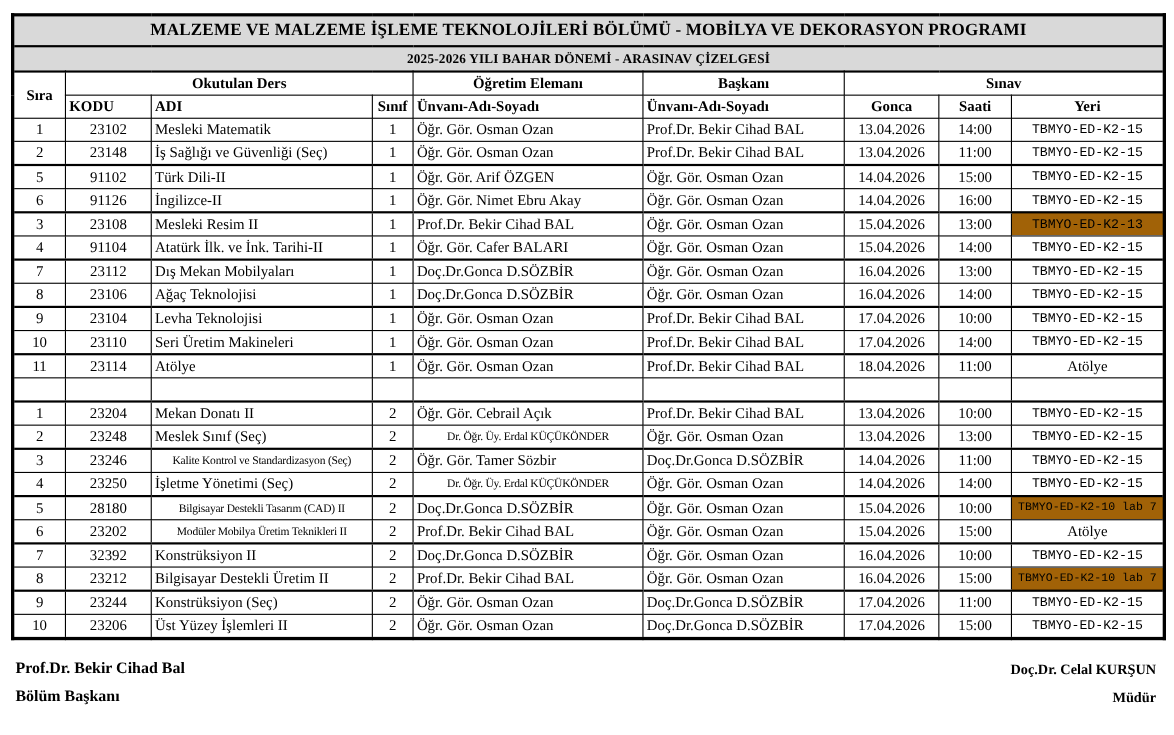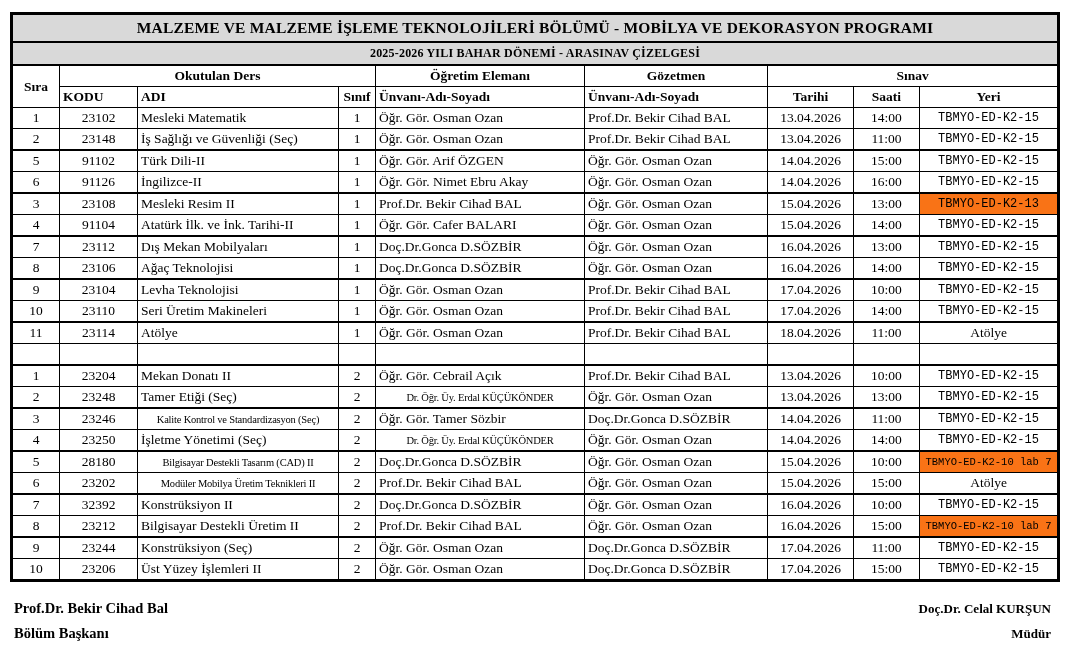"Gözetmen" th.c { text: Gözetmen -> Başkanı }
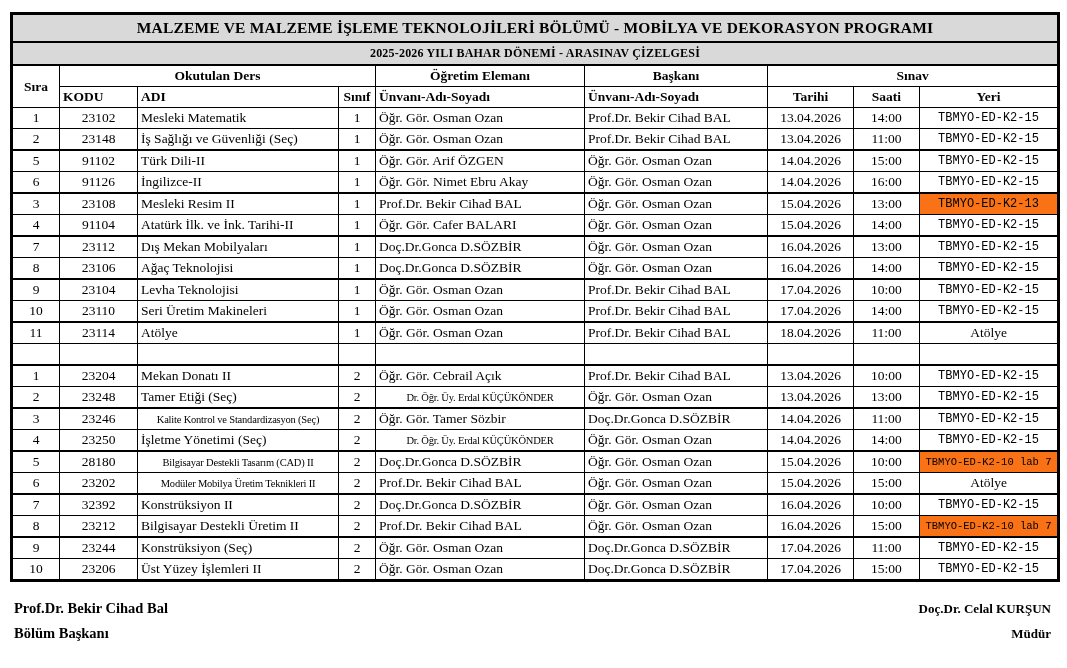"Tarihi" th.c { text: Tarihi -> Gonca }
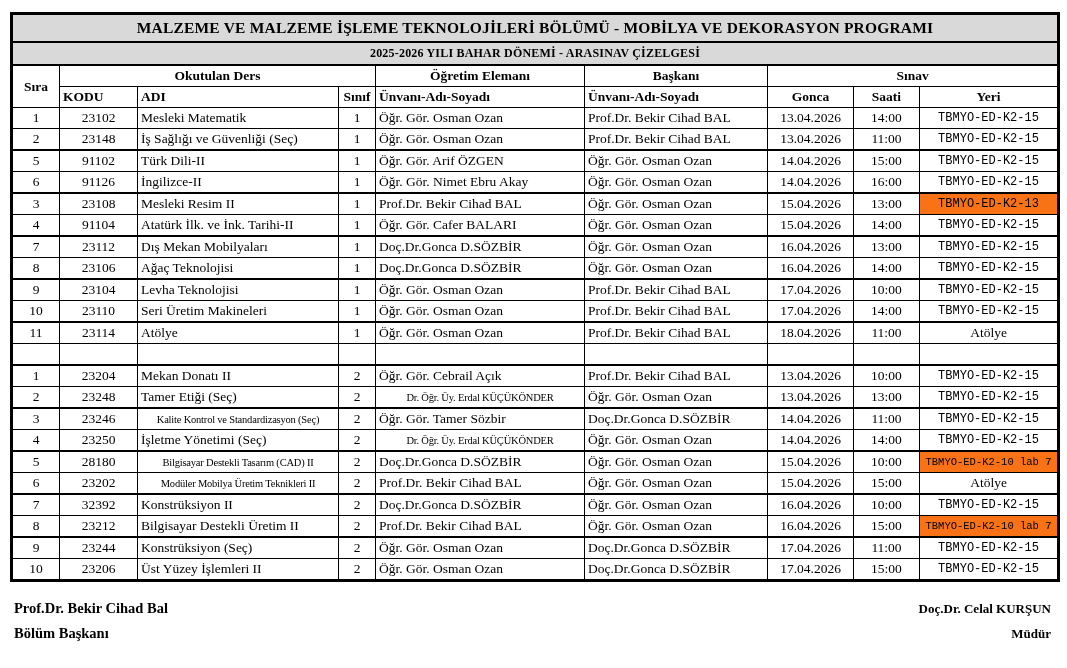"TBMYO-ED-K2-13" .hl { background: #f97316 -> #a16207 }
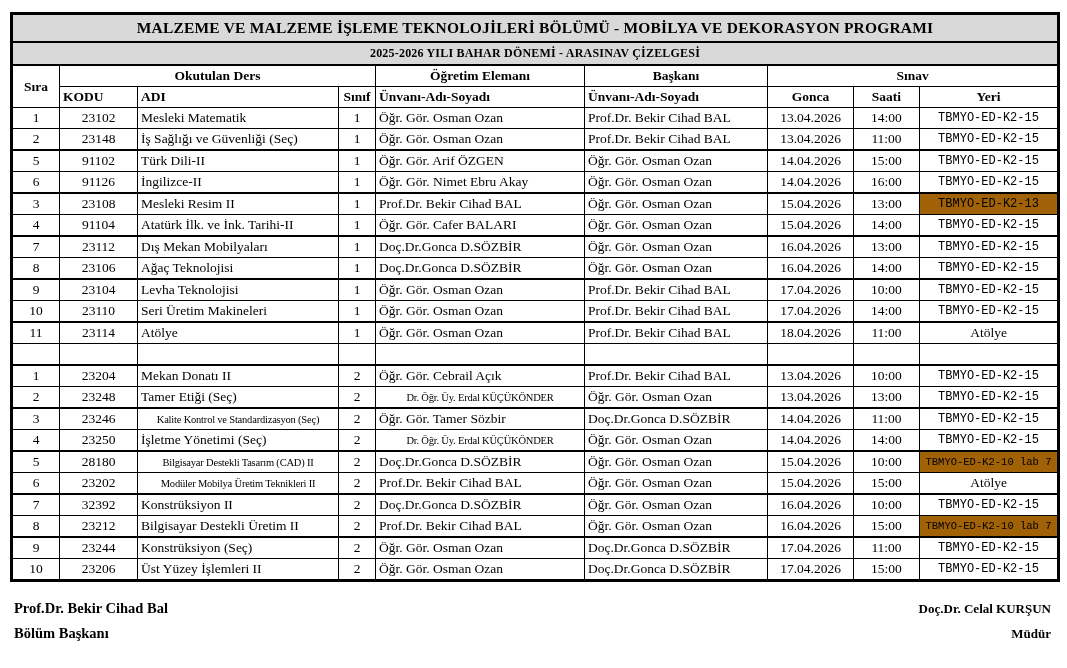"Tamer Etiği (Seç)" td.l { text: Tamer Etiği -> Meslek Sınıf }
